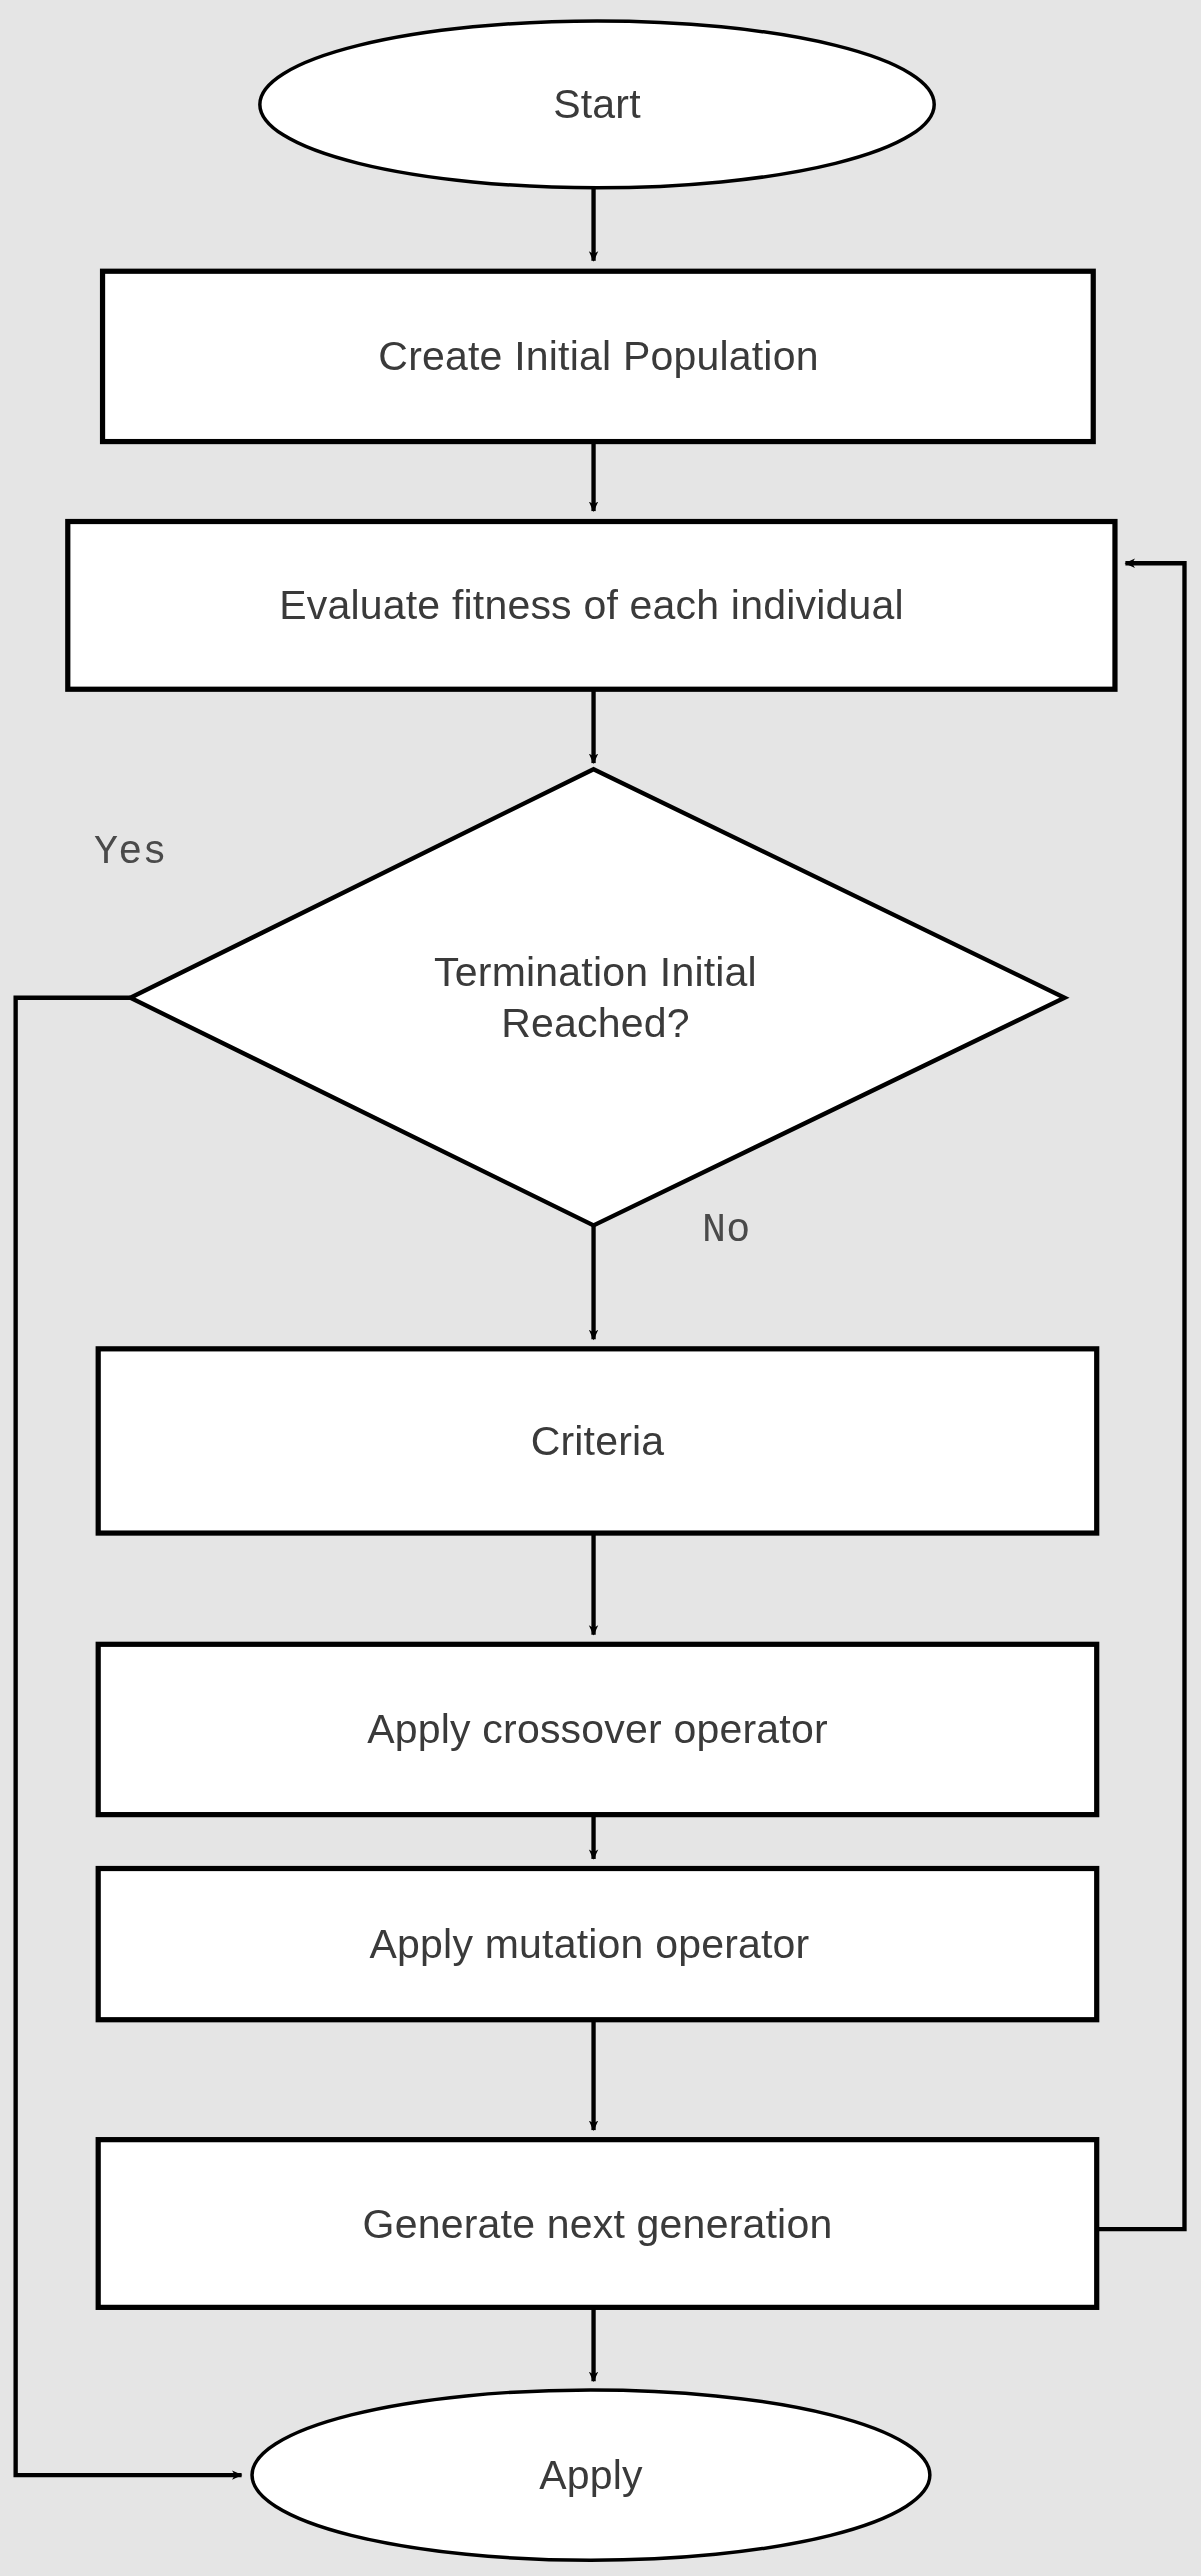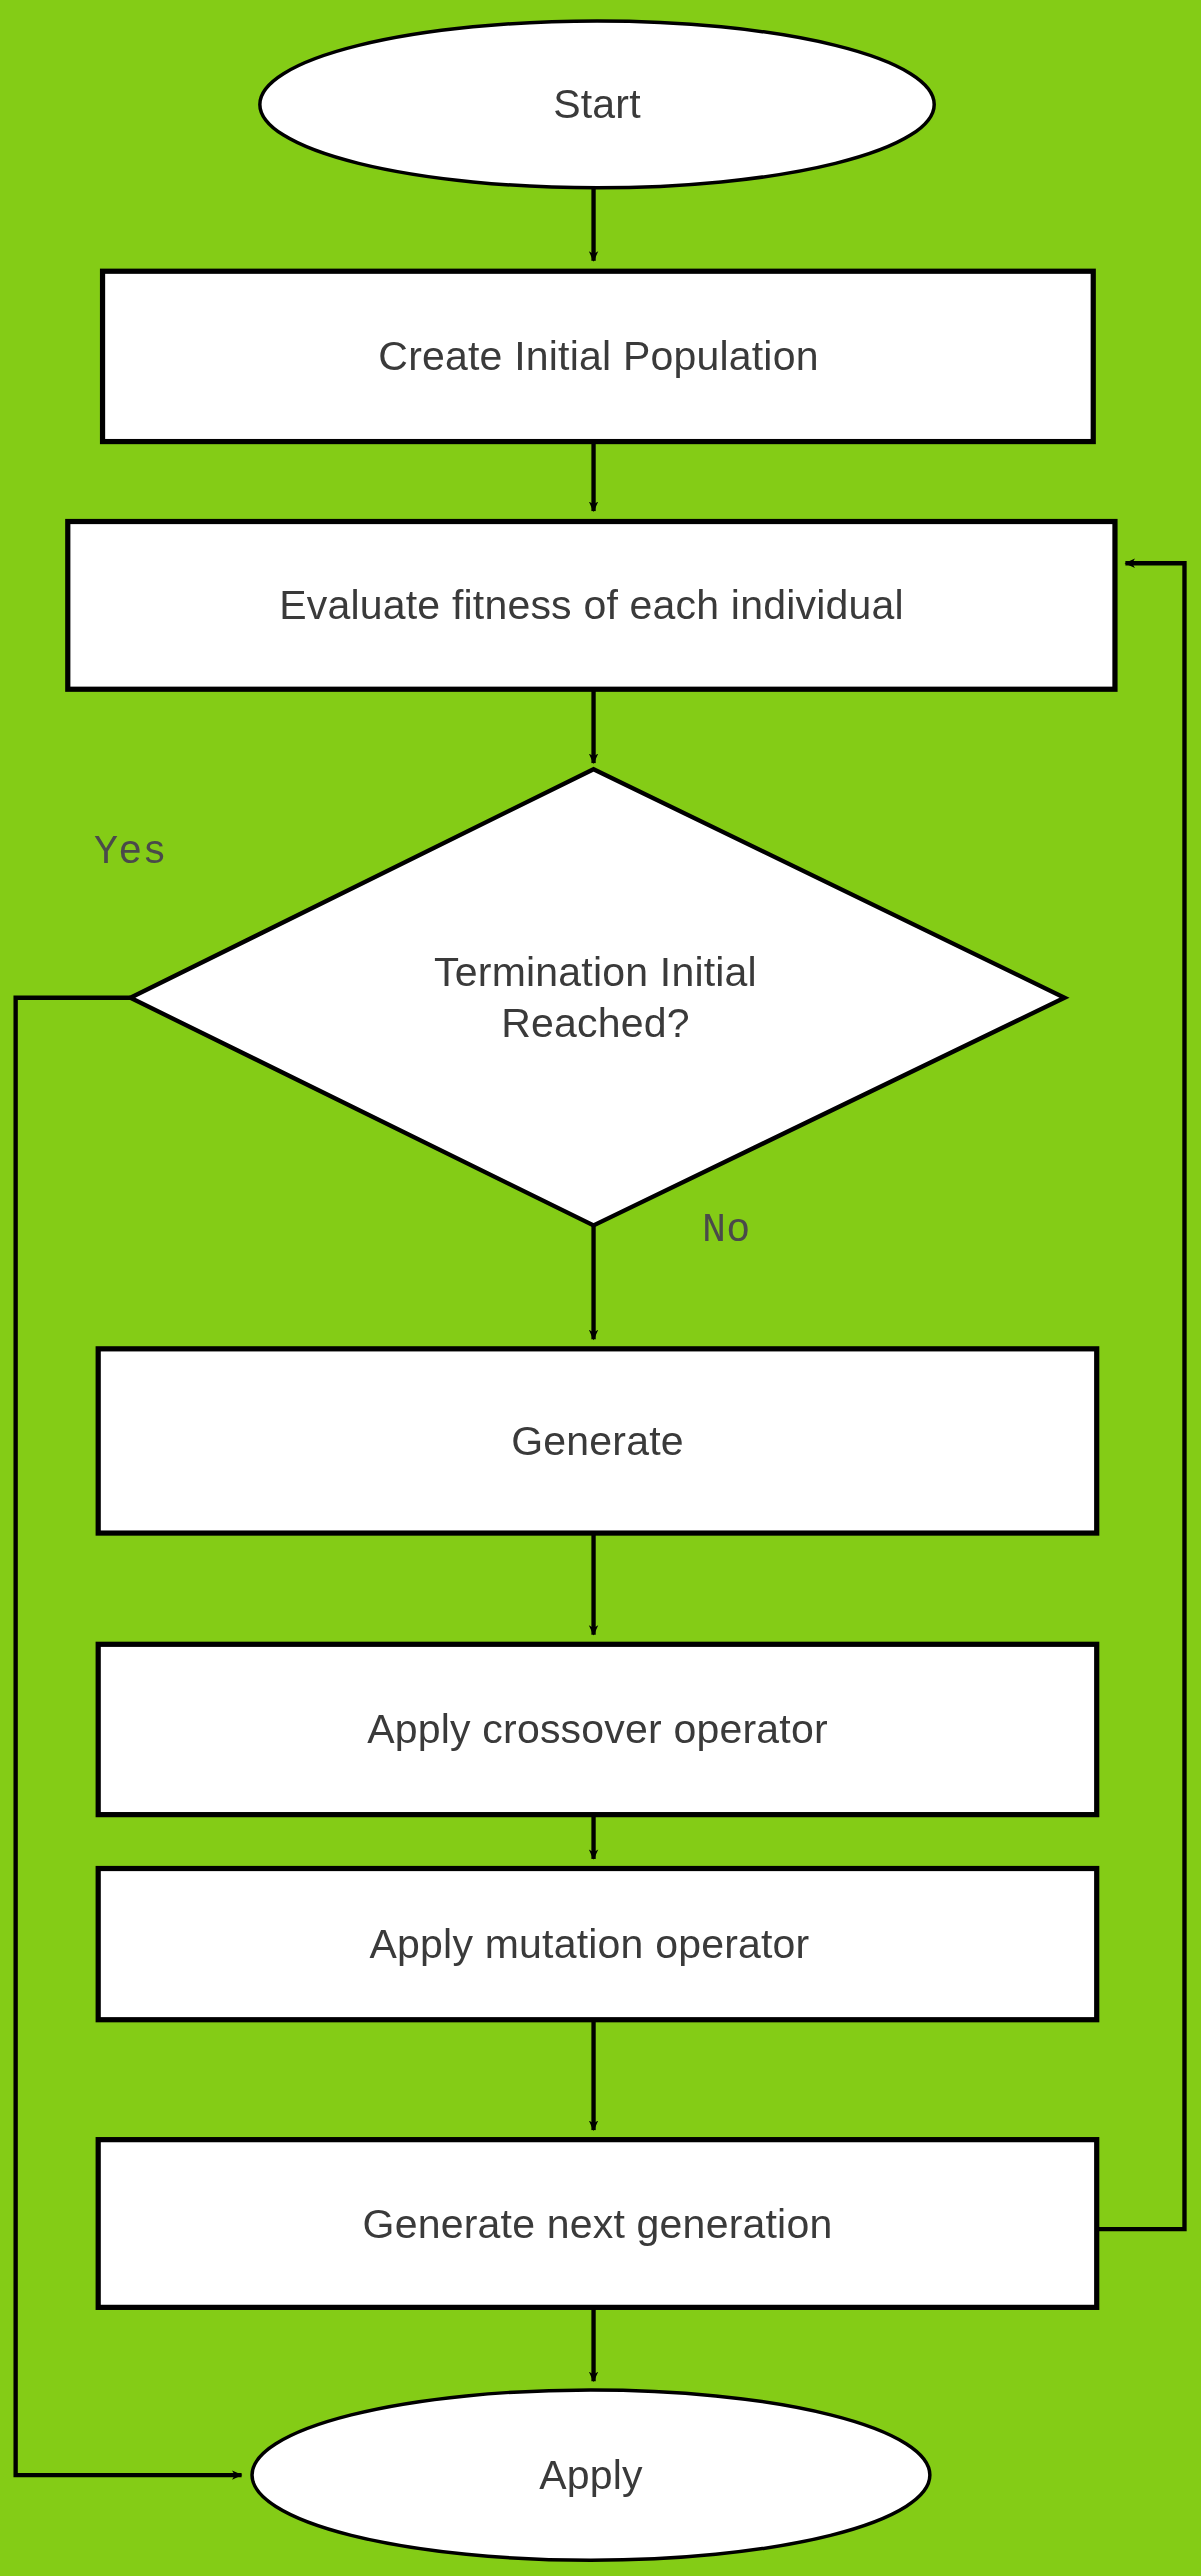"Start" #flow-root { background: #84cc16 -> #e5e5e5 }
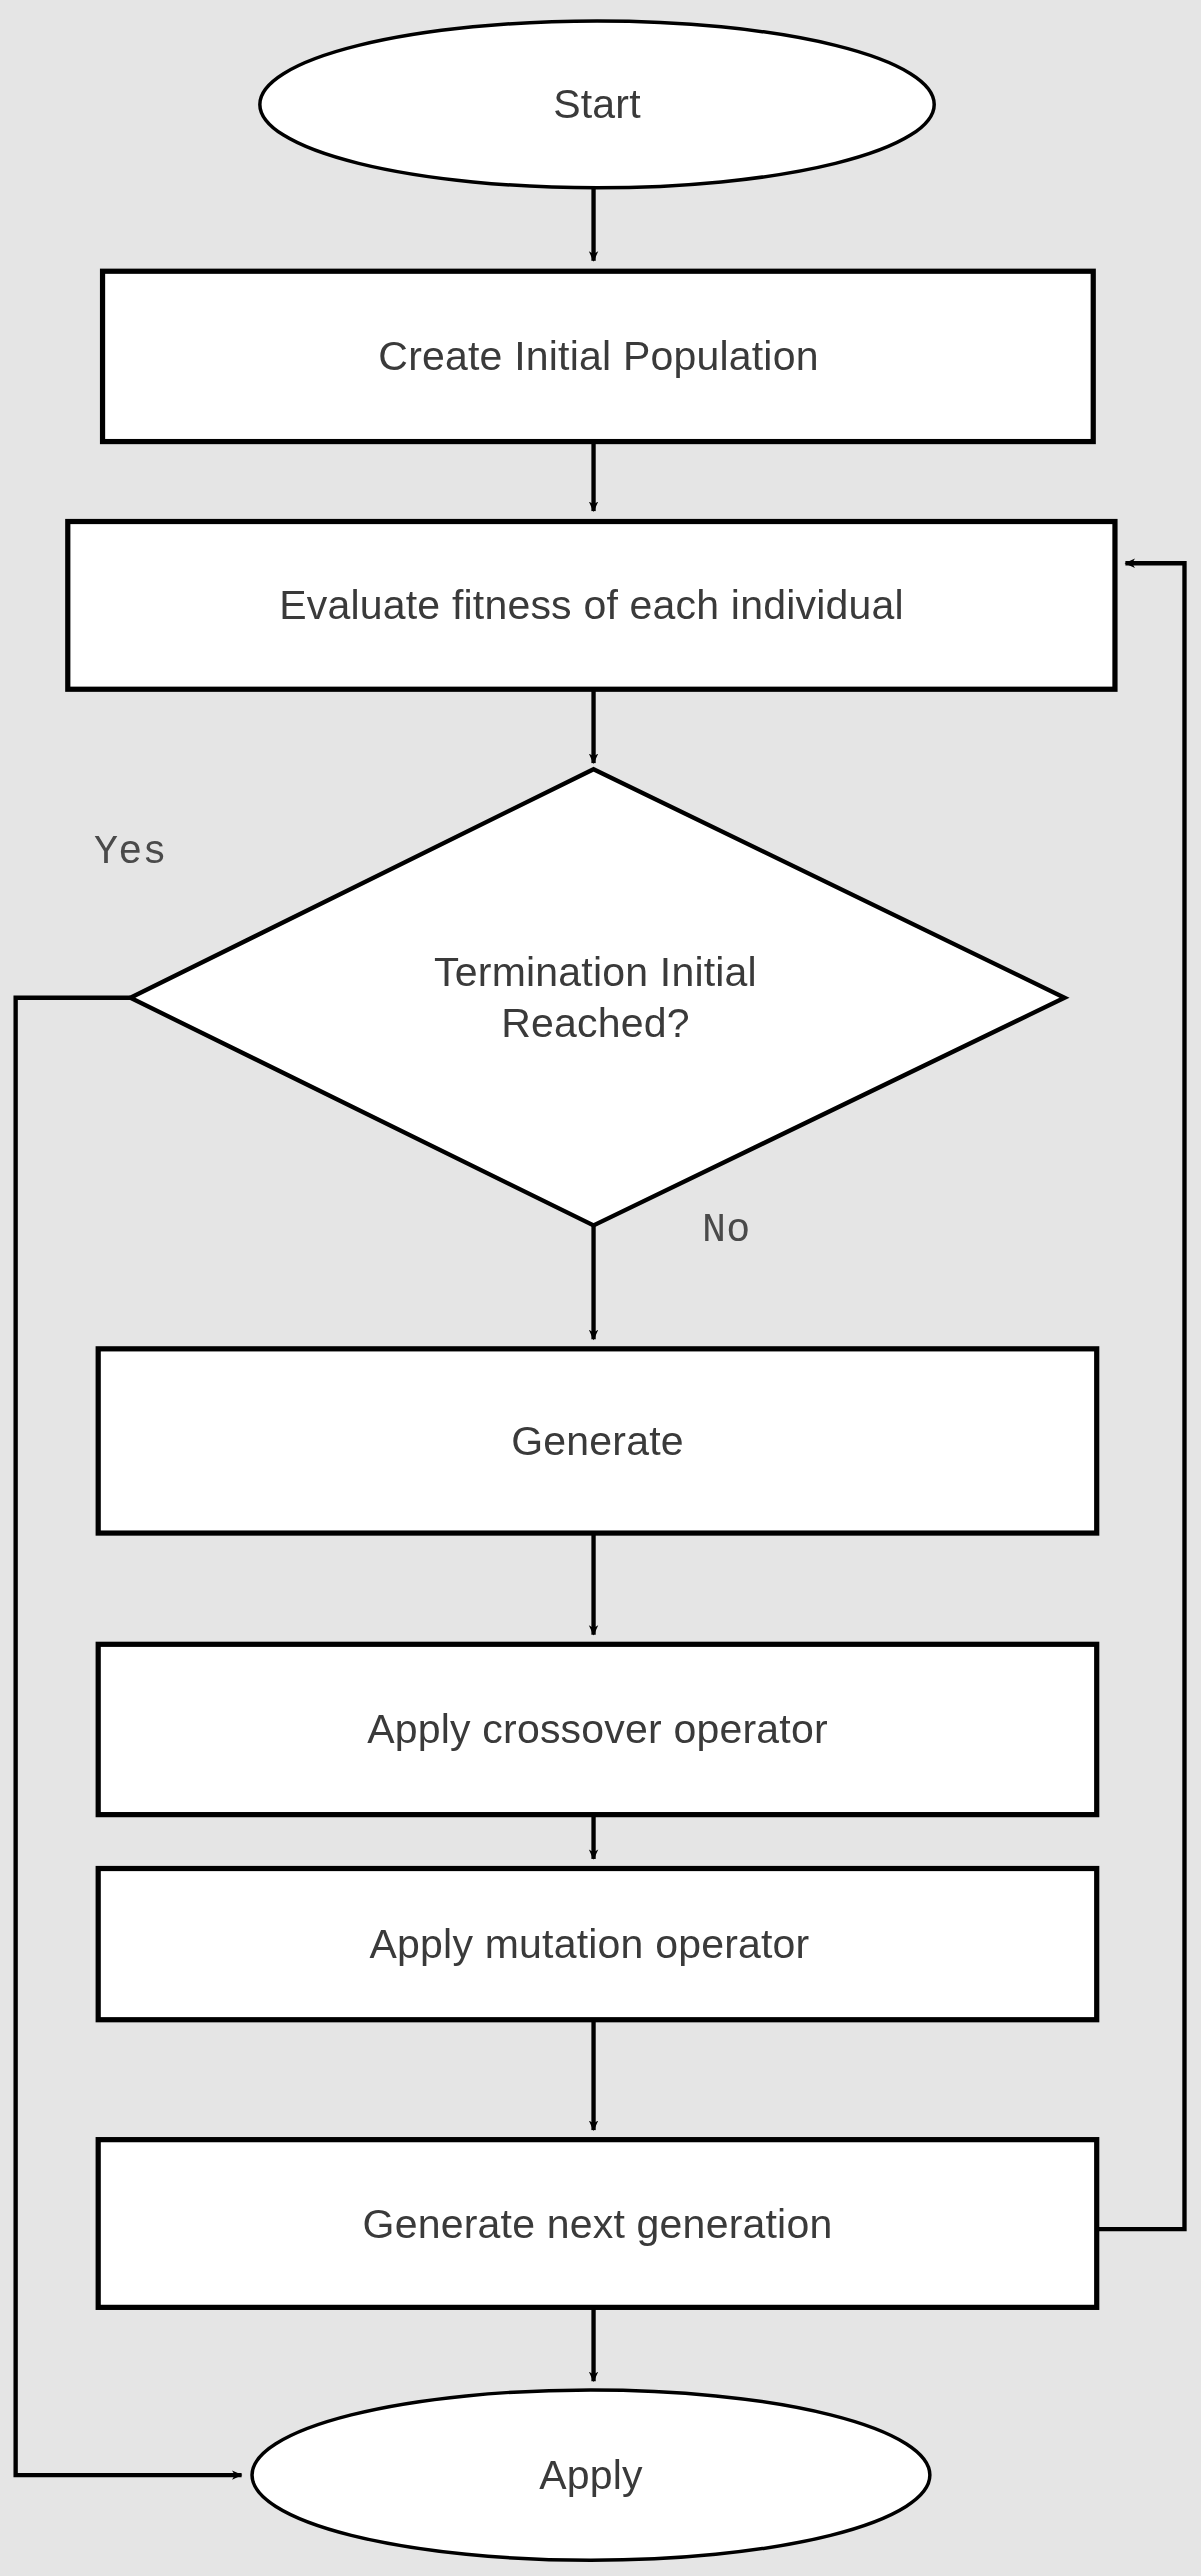"Generate" div.node-label { text: Generate -> Criteria }
